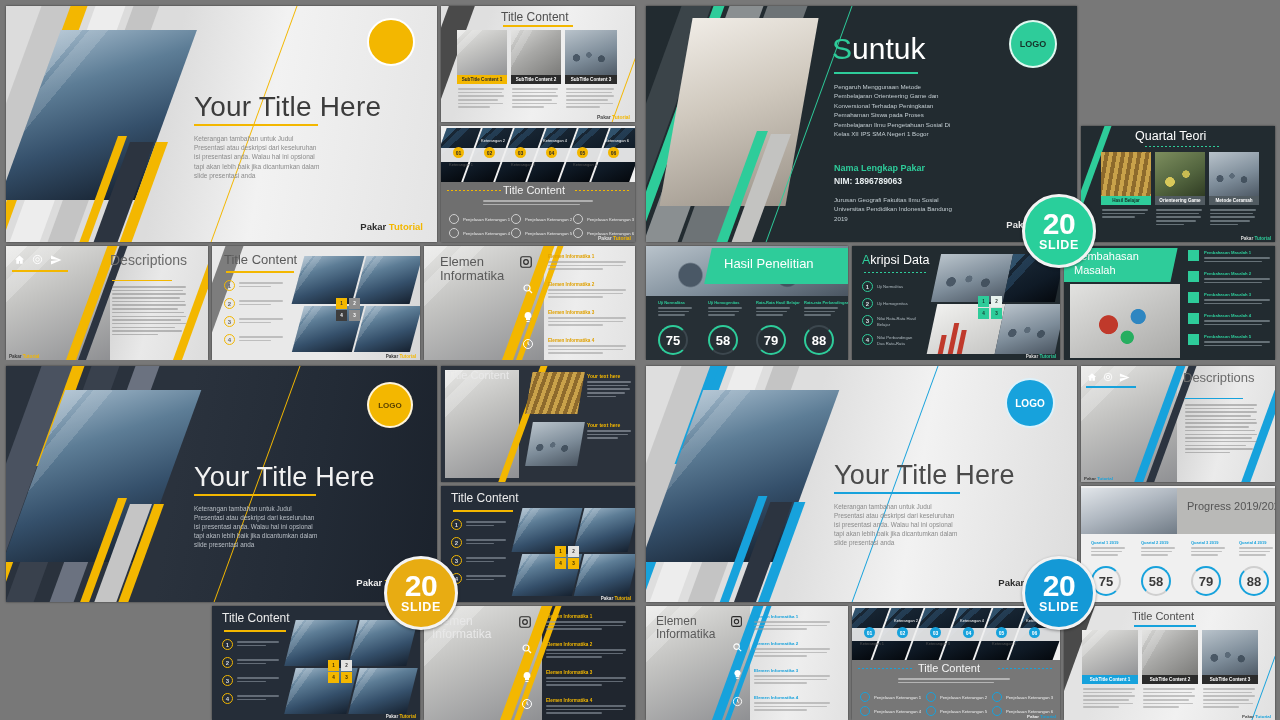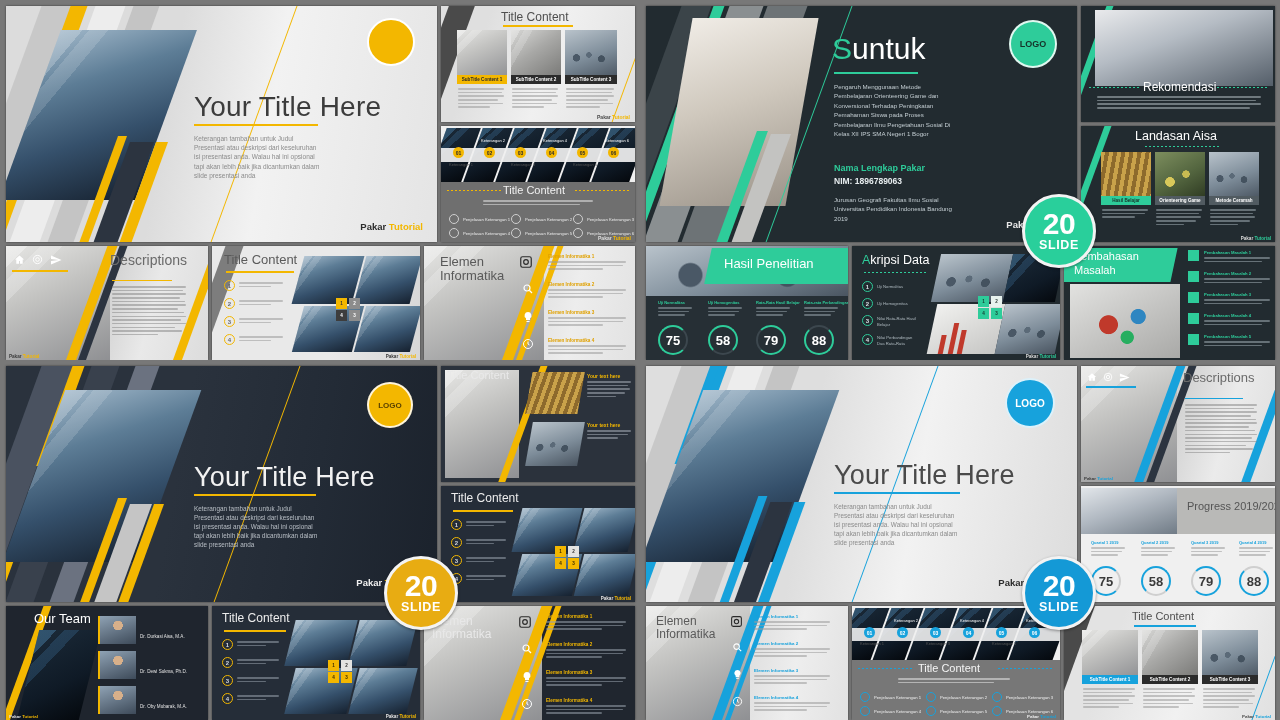"Rekomendasi" div.slide { html: <div> <div></div> <div></div> <div></div> <div>Rekomendasi</div> <div></div> <div></div> <div> <i></i> <i></i> <i></i> <i></i> </div> </div> -> none }
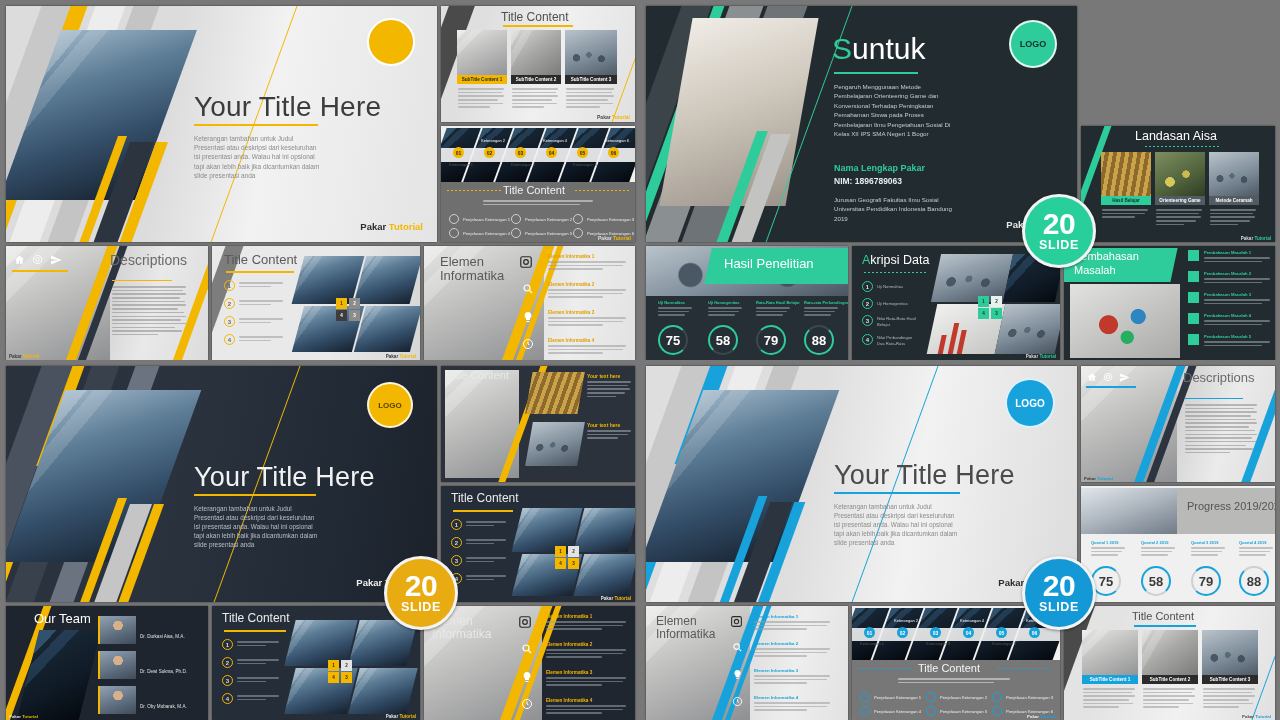"Landasan Aisa" div.sec-title { text: Landasan Aisa -> Quartal Teori }
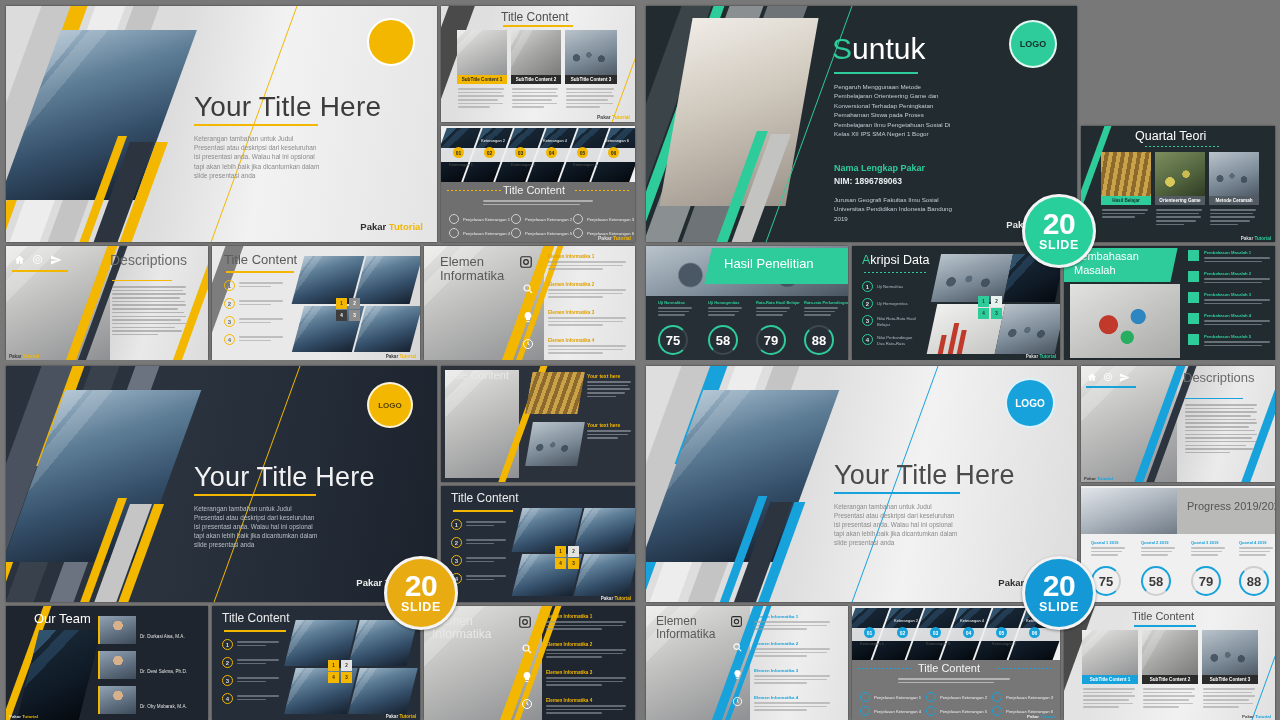"Our Team" div.slide { html: <div> <div></div> <div></div> <div></div> <div>Our Team</div> <div></div> <div>Dr. Durkasi Aisa, M.A.</div> <div></div> <div>Dr. Dewi Sukma, Ph.D.</div> <div></div> <div>Dr. Oby Mubarak, M.A.</div> <div> <span>Pakar </span><span>Tutorial</span> </div> </div> -> none }
